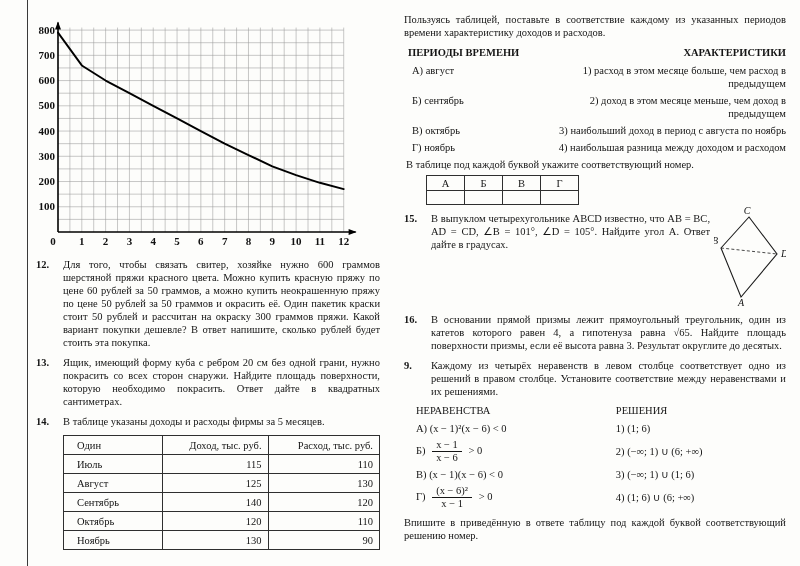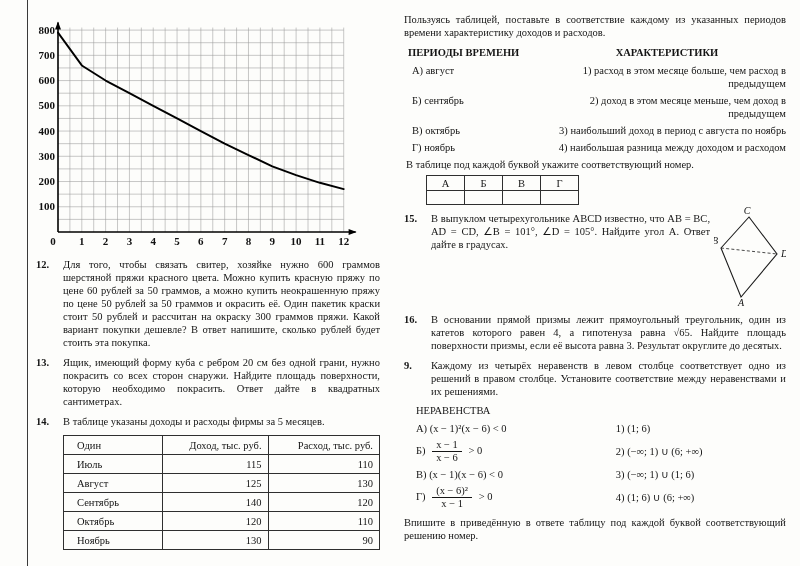"ХАРАКТЕРИСТИКИ" .mhead .rt { text-align: center -> right }
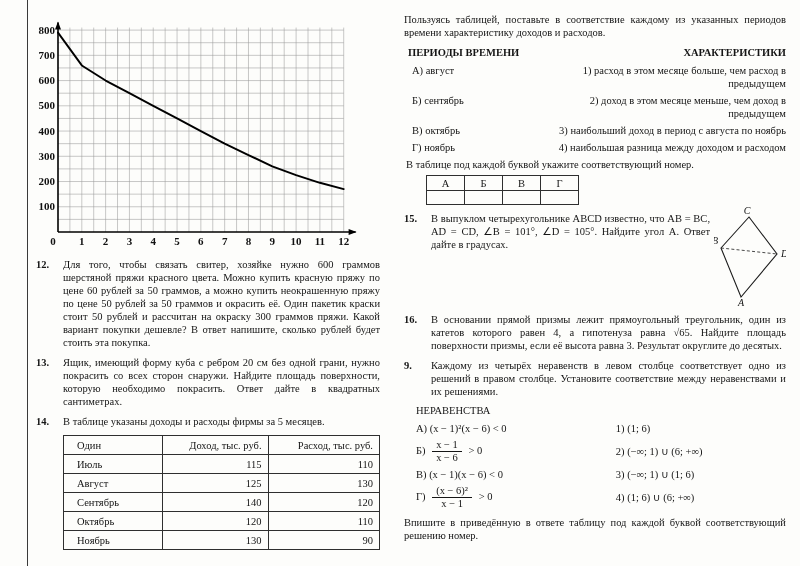"РЕШЕНИЯ" span { html: none -> <span>РЕШЕНИЯ</span> }
